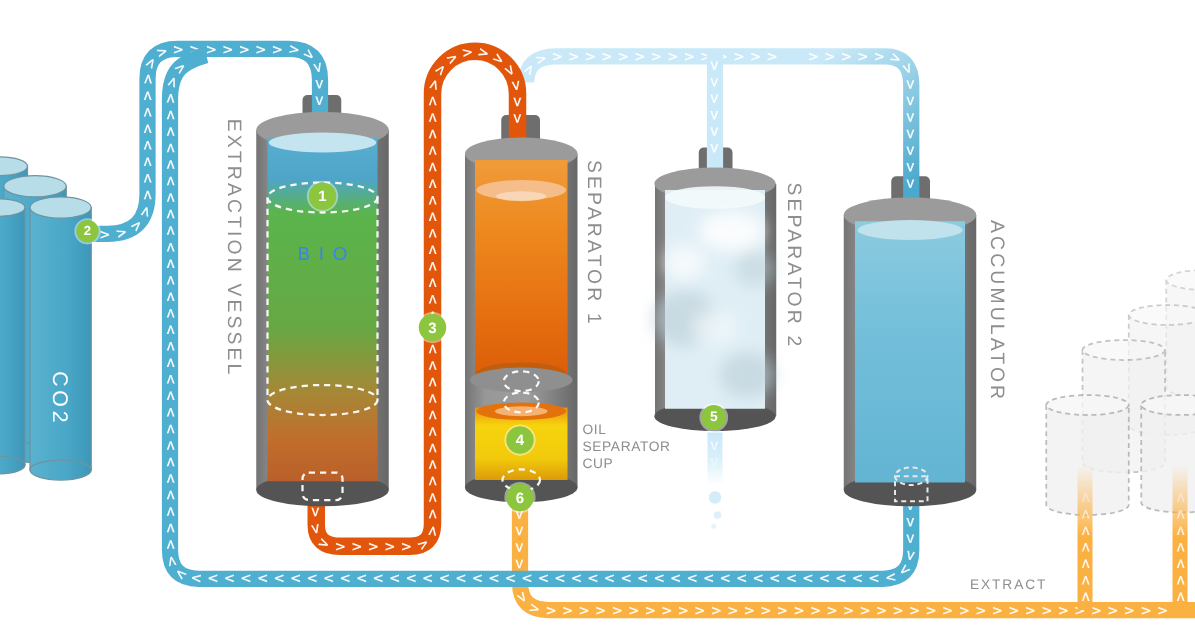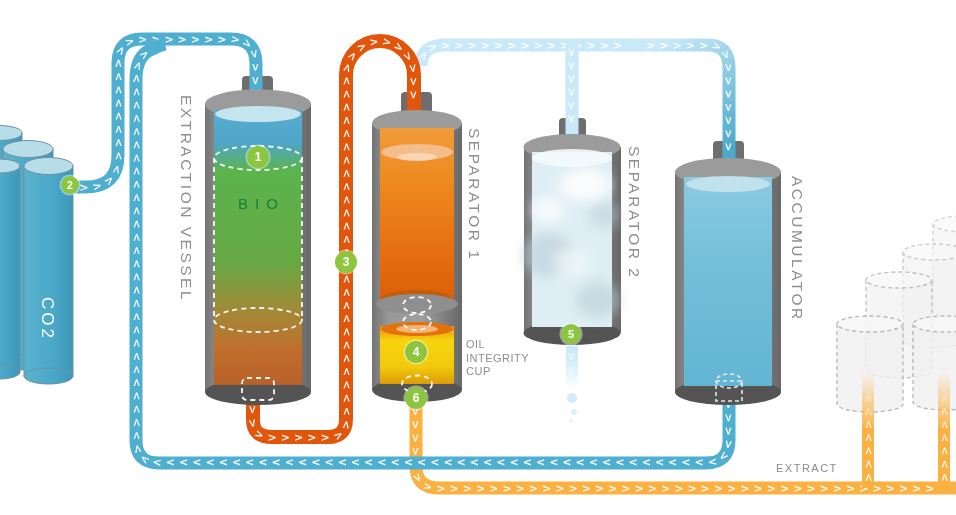"BIO" .biomass { color: #15803d -> #3b82f6 }
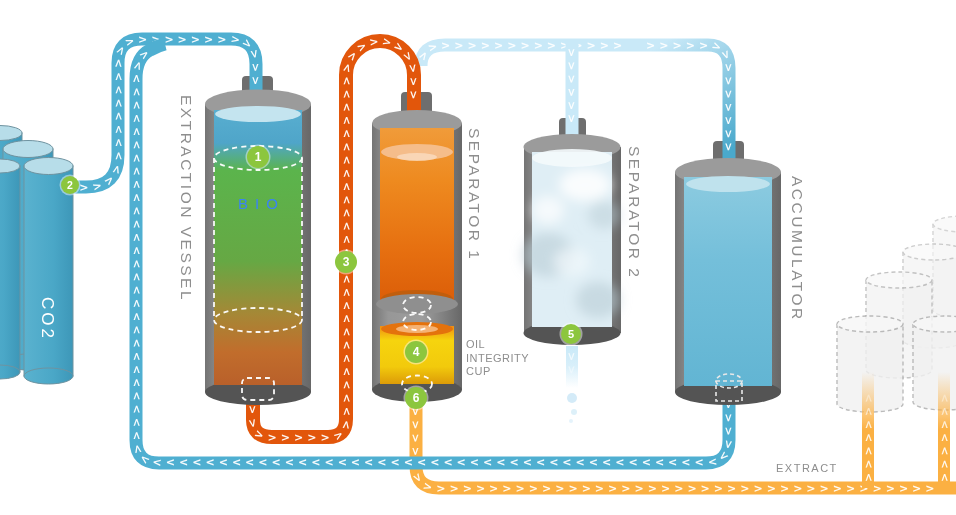"OIL INTEGRITY CUP" div.cuplabel { text: INTEGRITY -> SEPARATOR }
